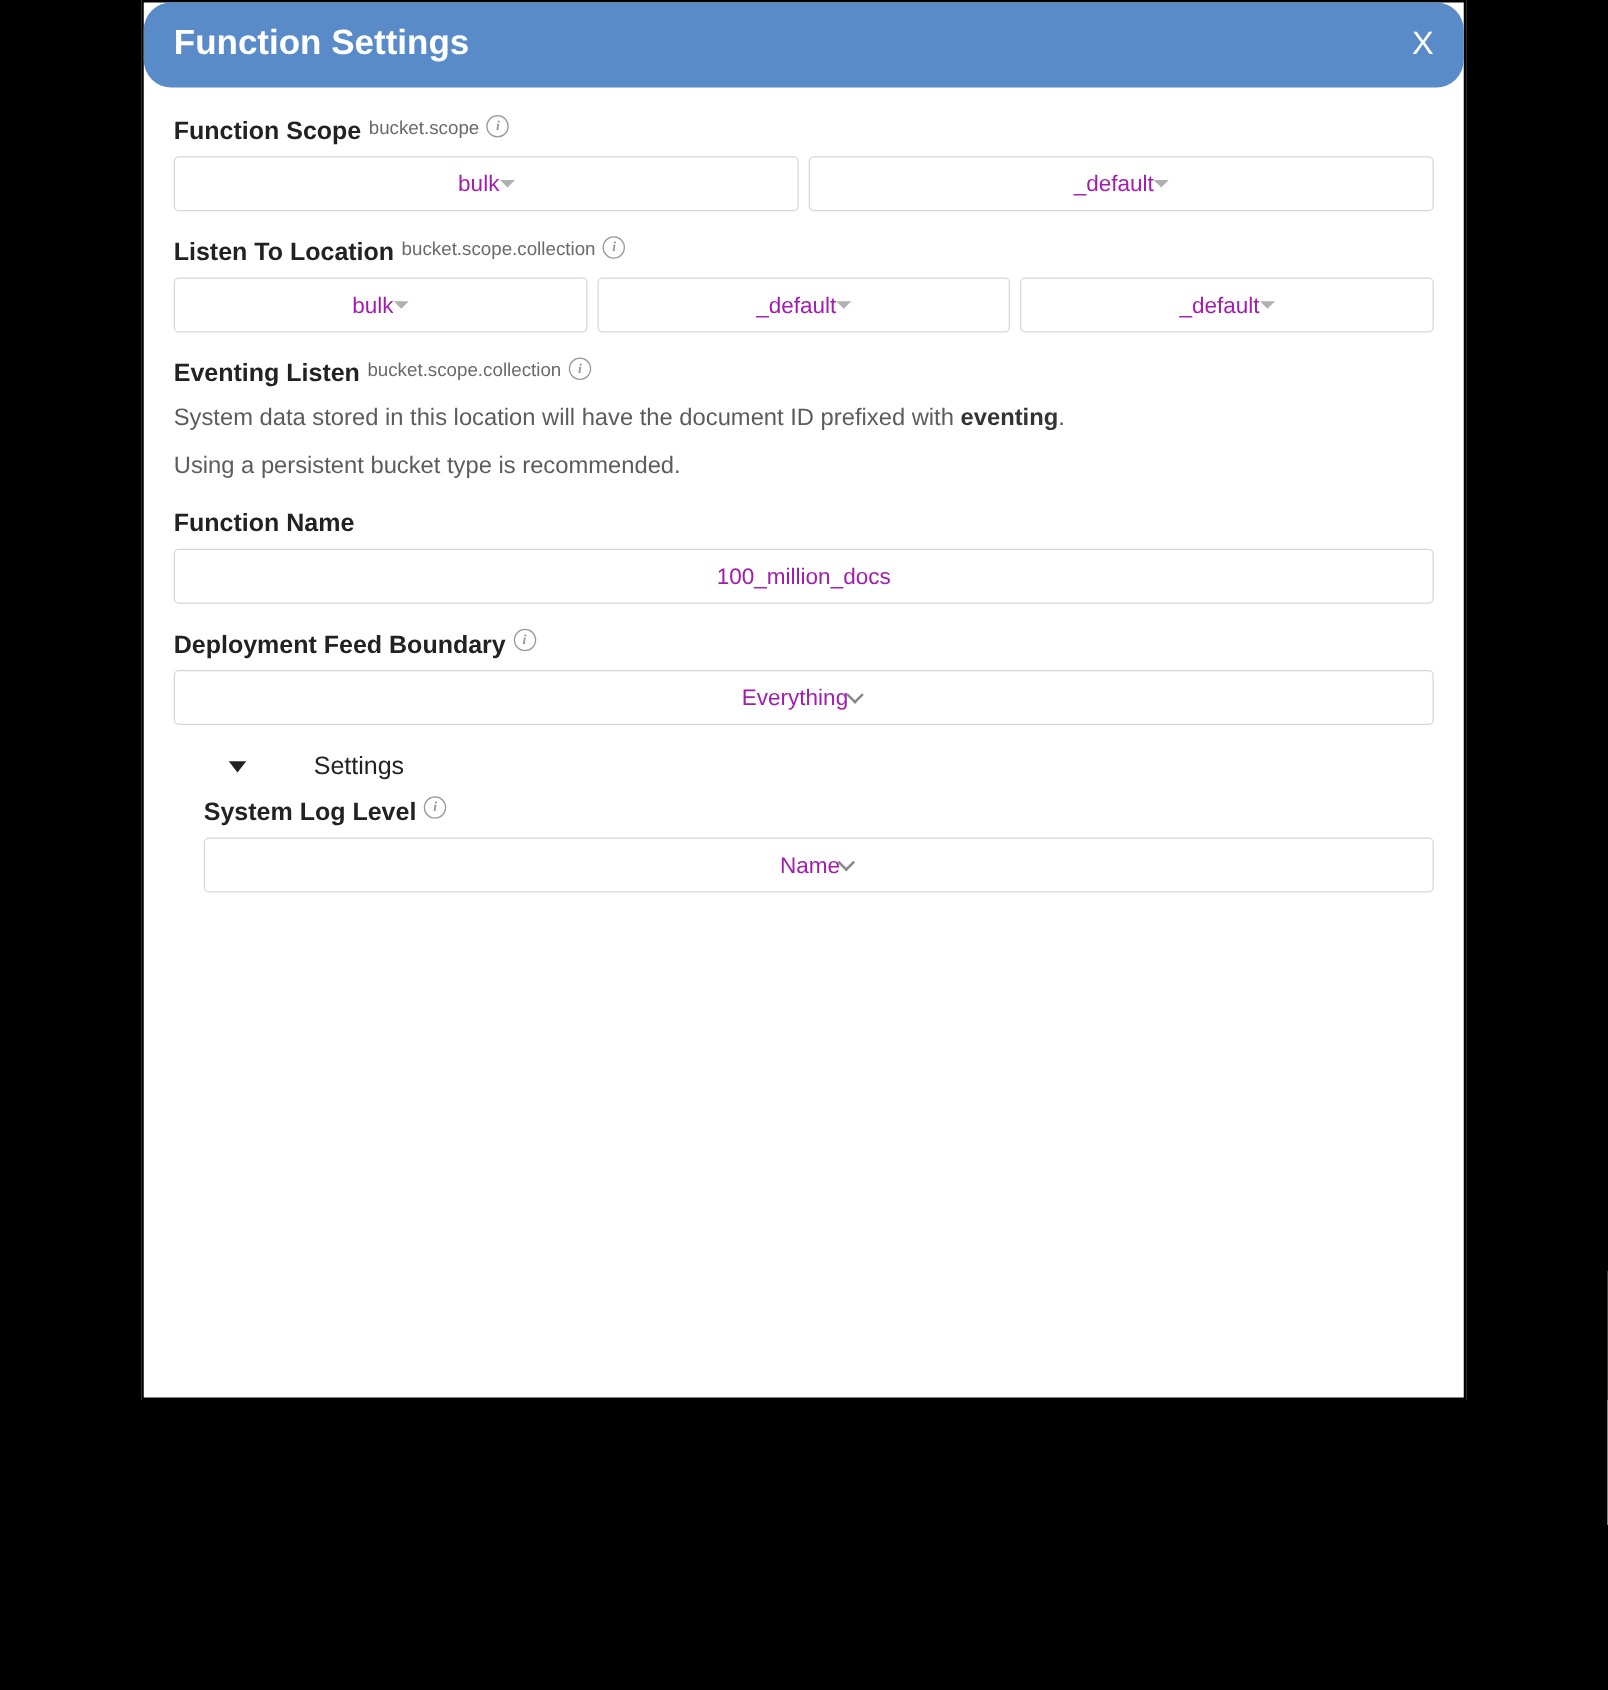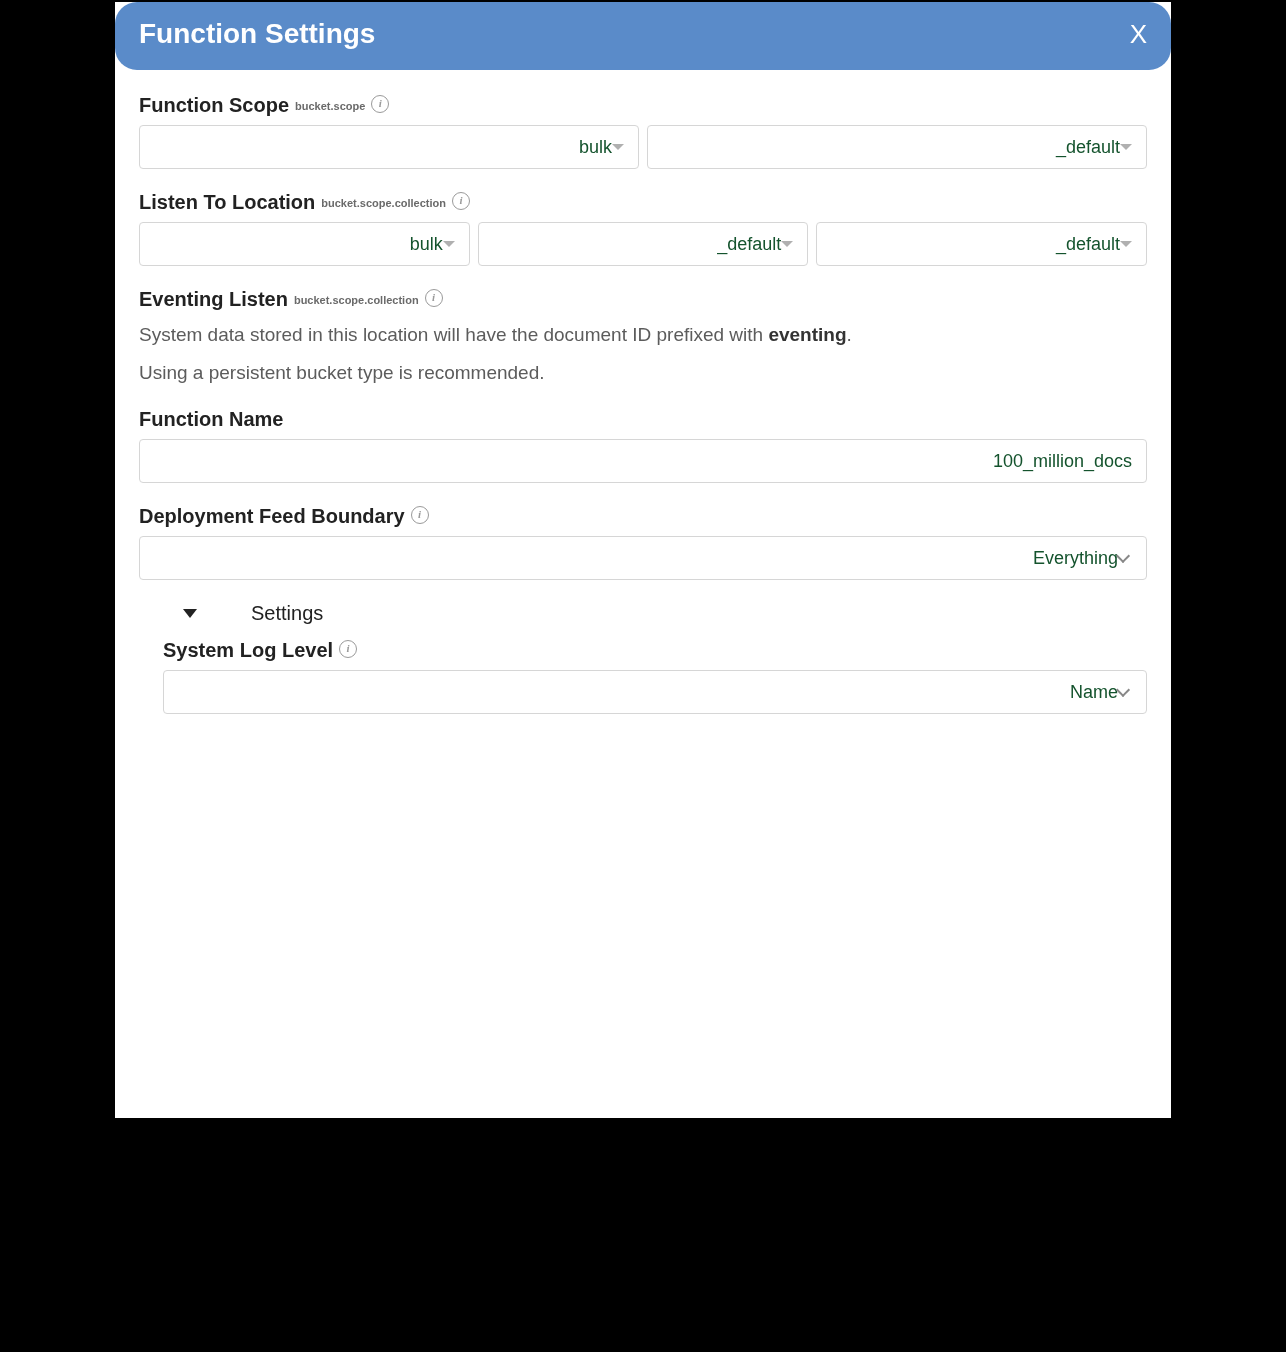"Function Scope" .section-label { align-items: center -> flex-start }
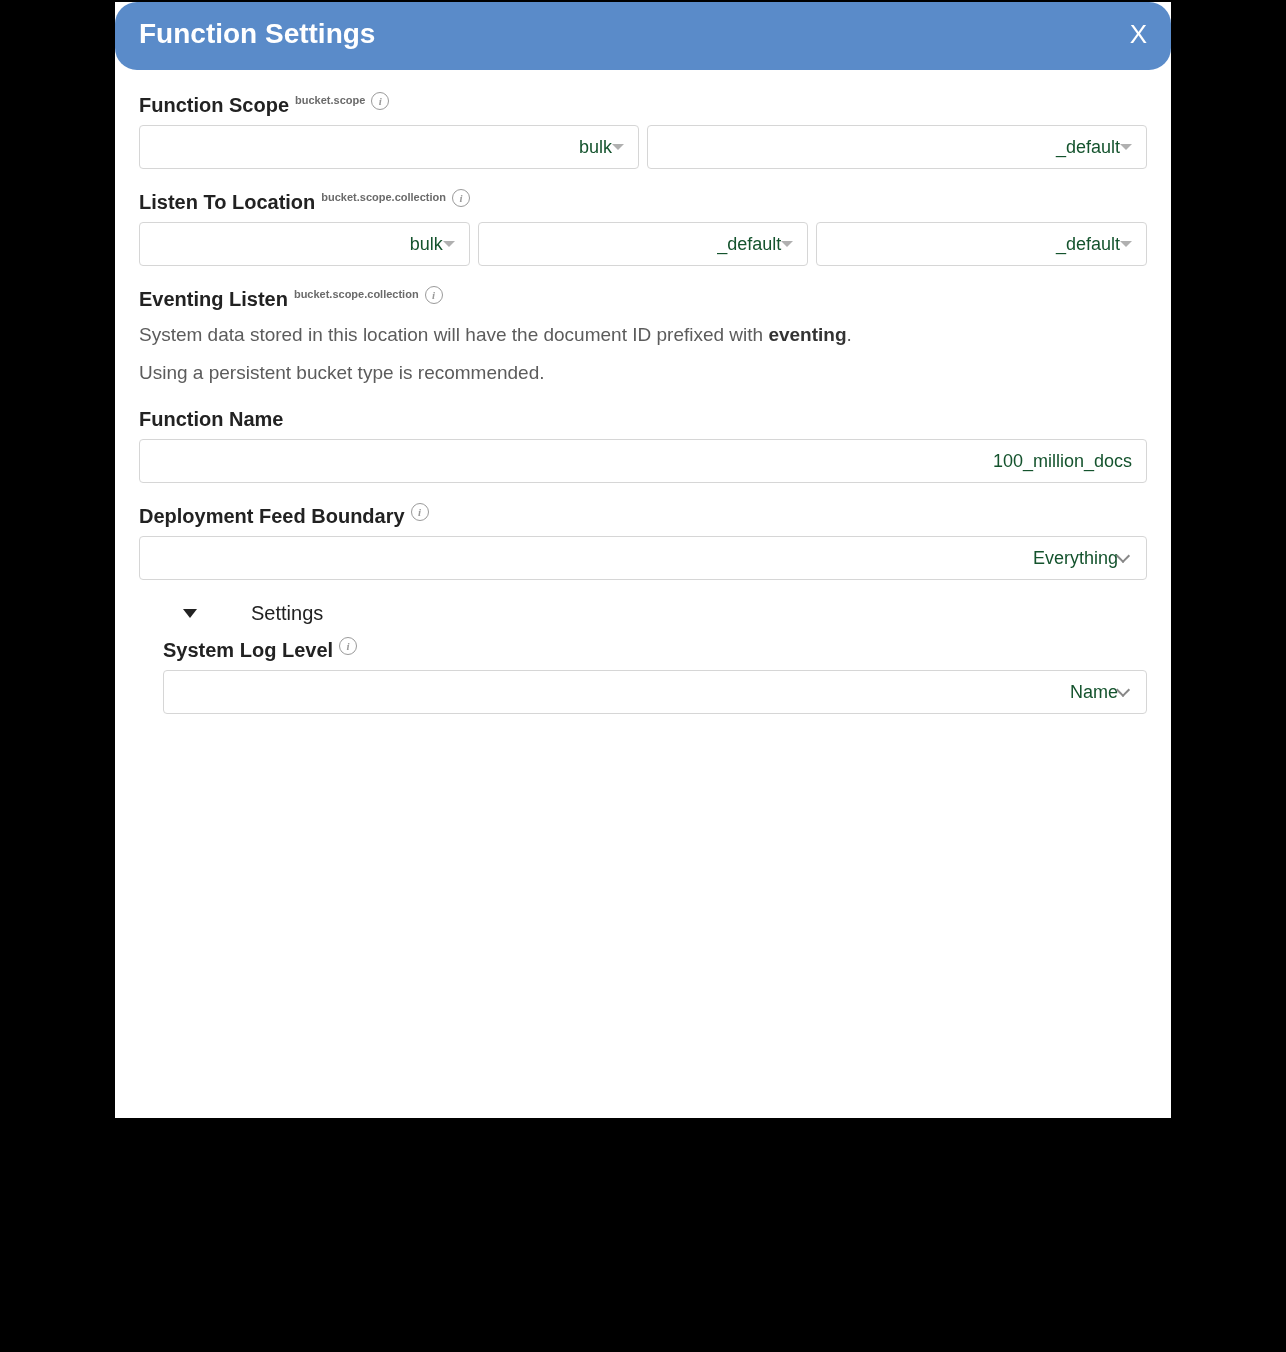"bucket.scope" .section-label .sub { font-size: 11px -> 15px; font-weight: 700 -> 400 }
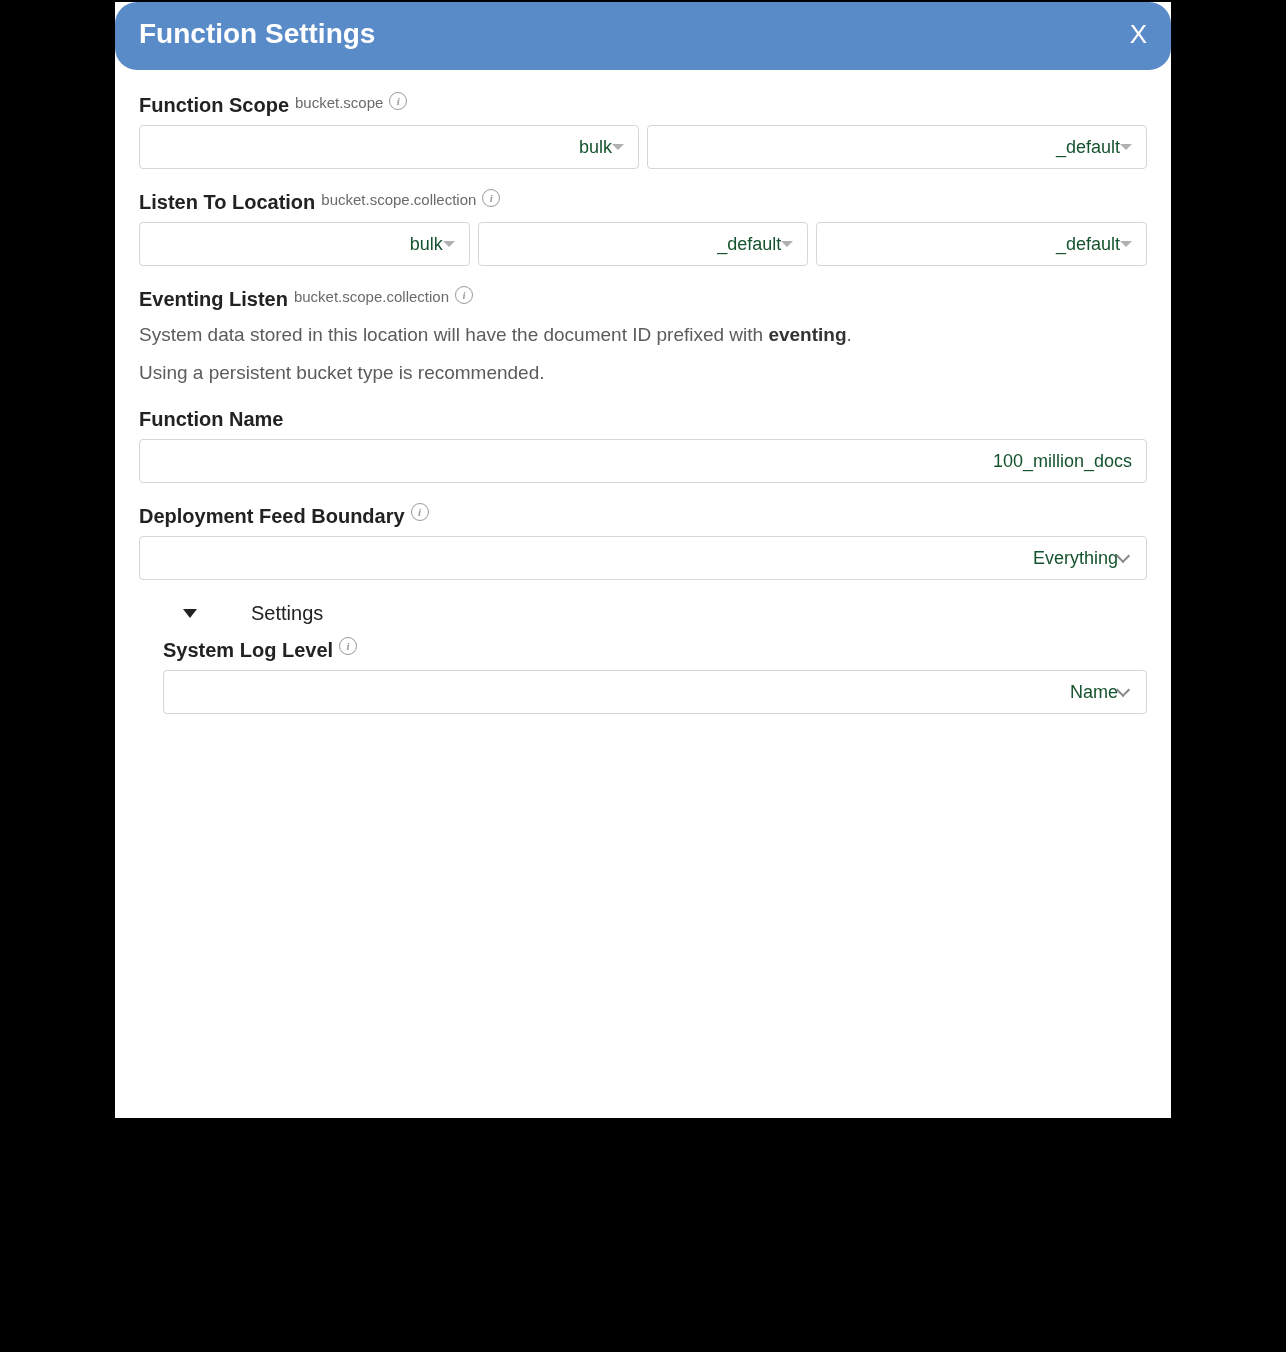"bulk" .select-box, .input-box, .textarea-box { color: #14532d -> #a21caf; justify-content: flex-end -> center }
